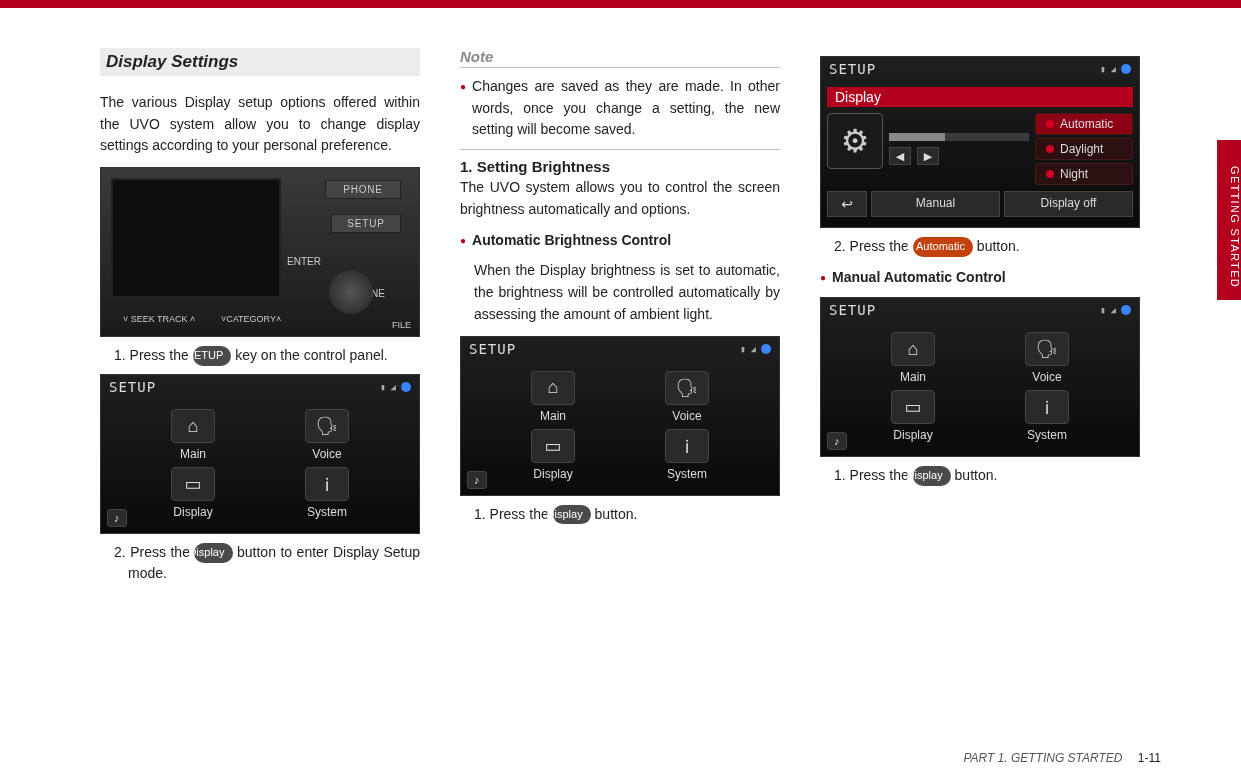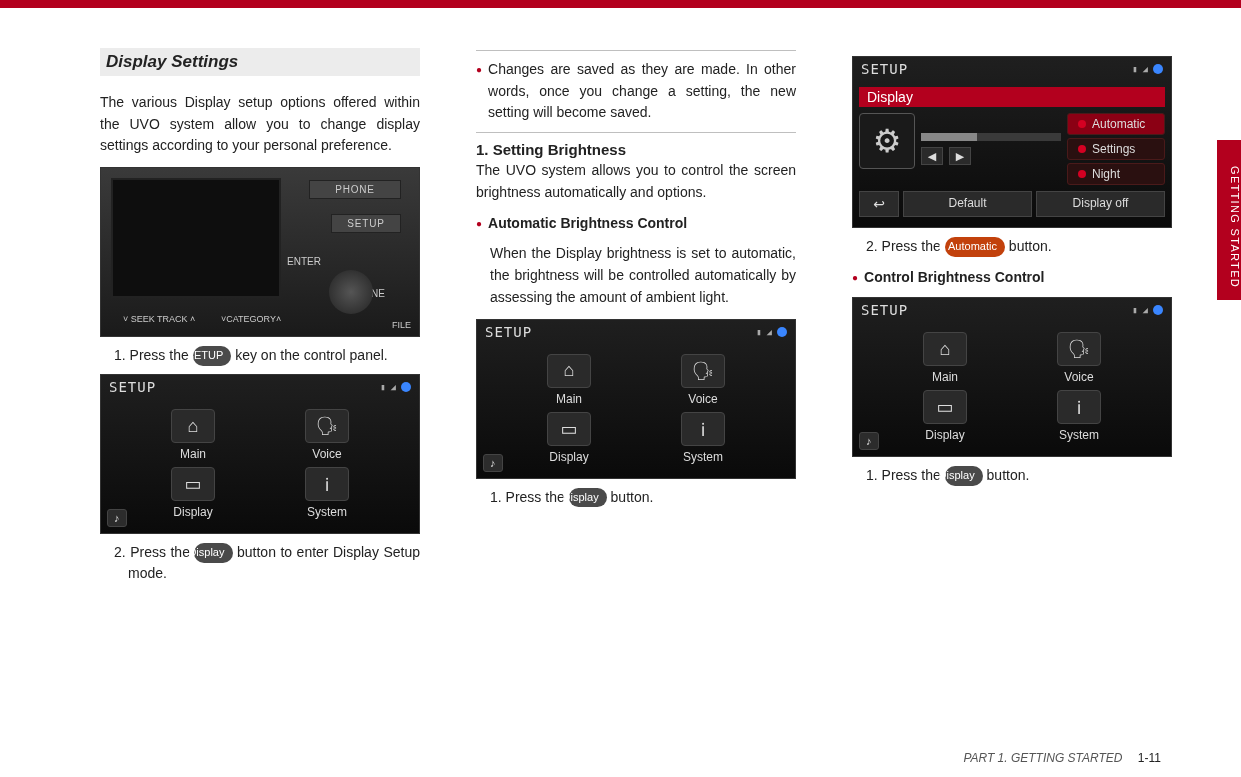"Display Settings" .page { gap: 56px -> 40px }
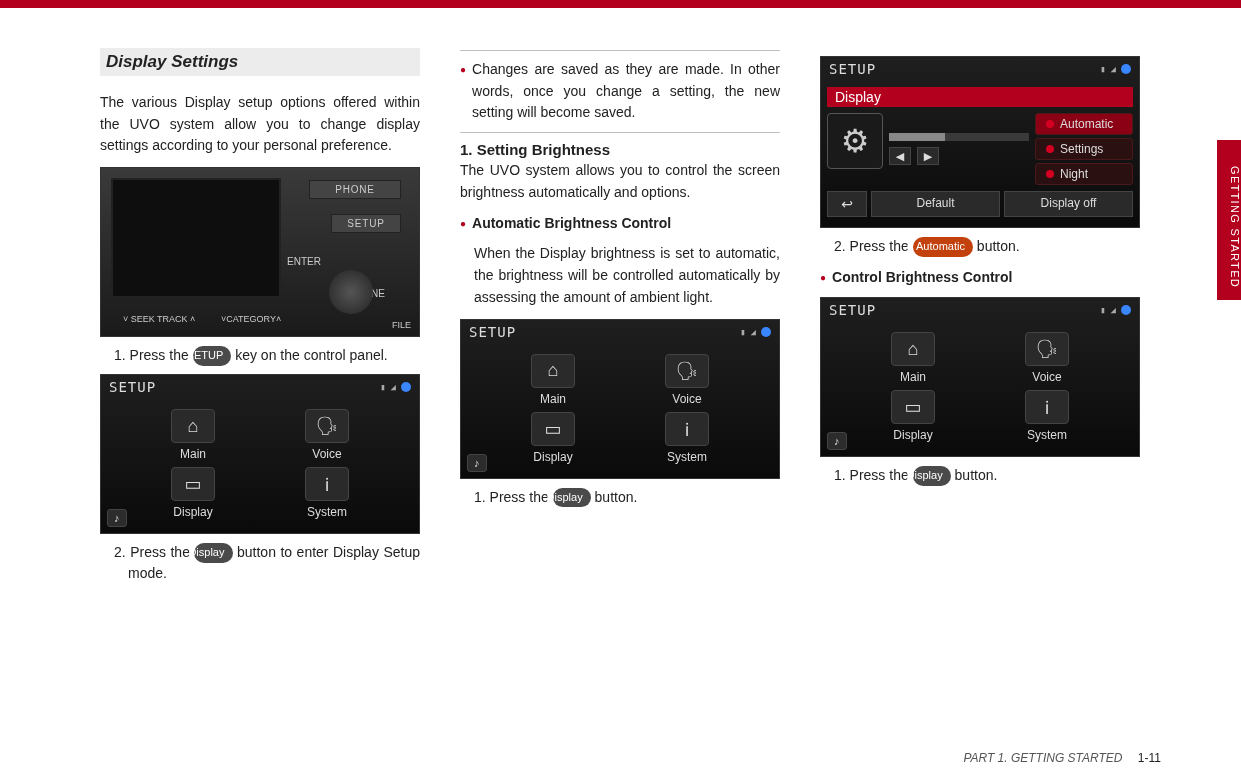"Note" div.note-head { html: none -> <div>Note</div> }
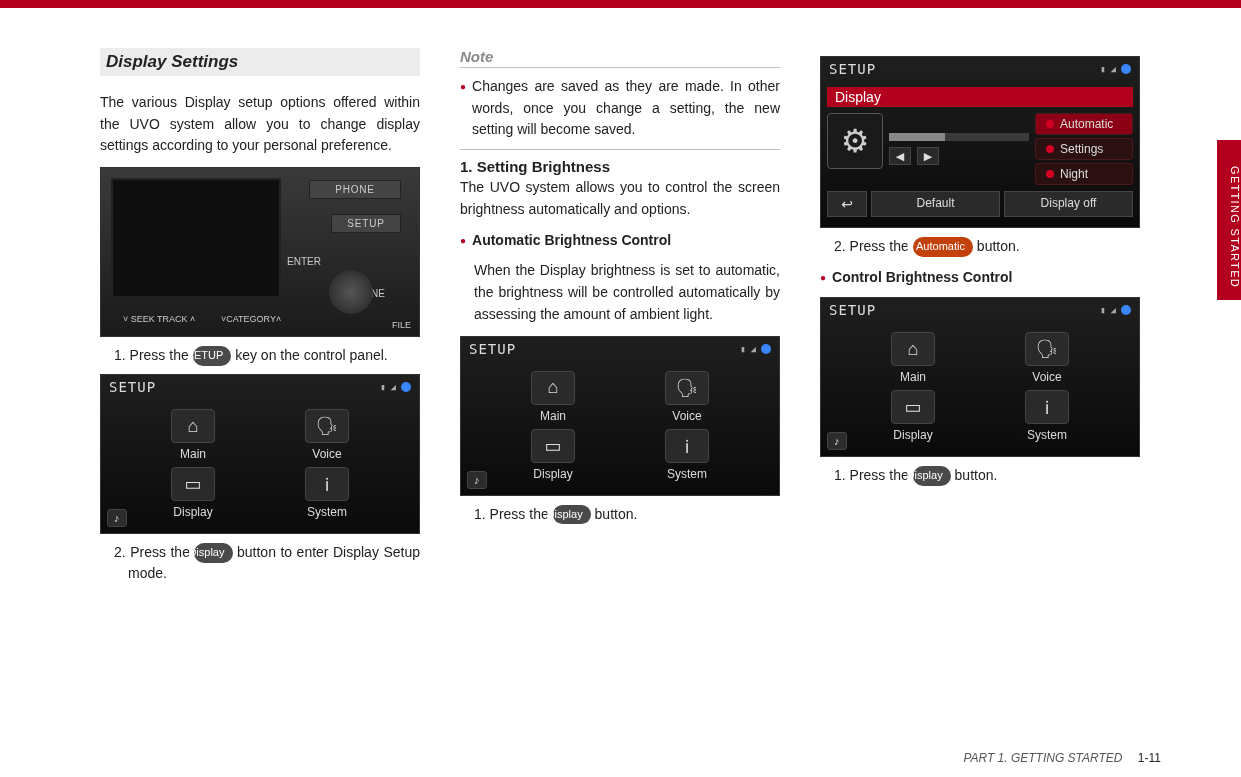"Settings" span { text: Settings -> Daylight }
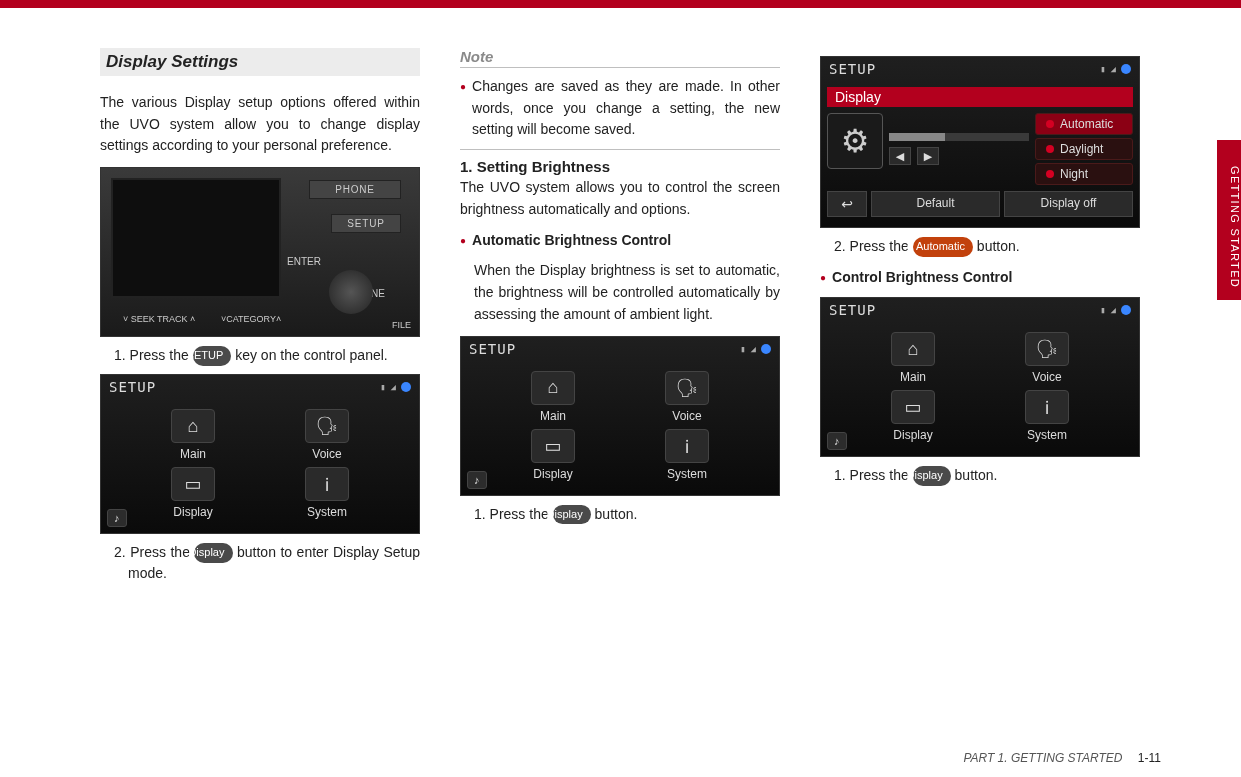"PHONE" .hw .b-phone { width: 92px -> 76px }
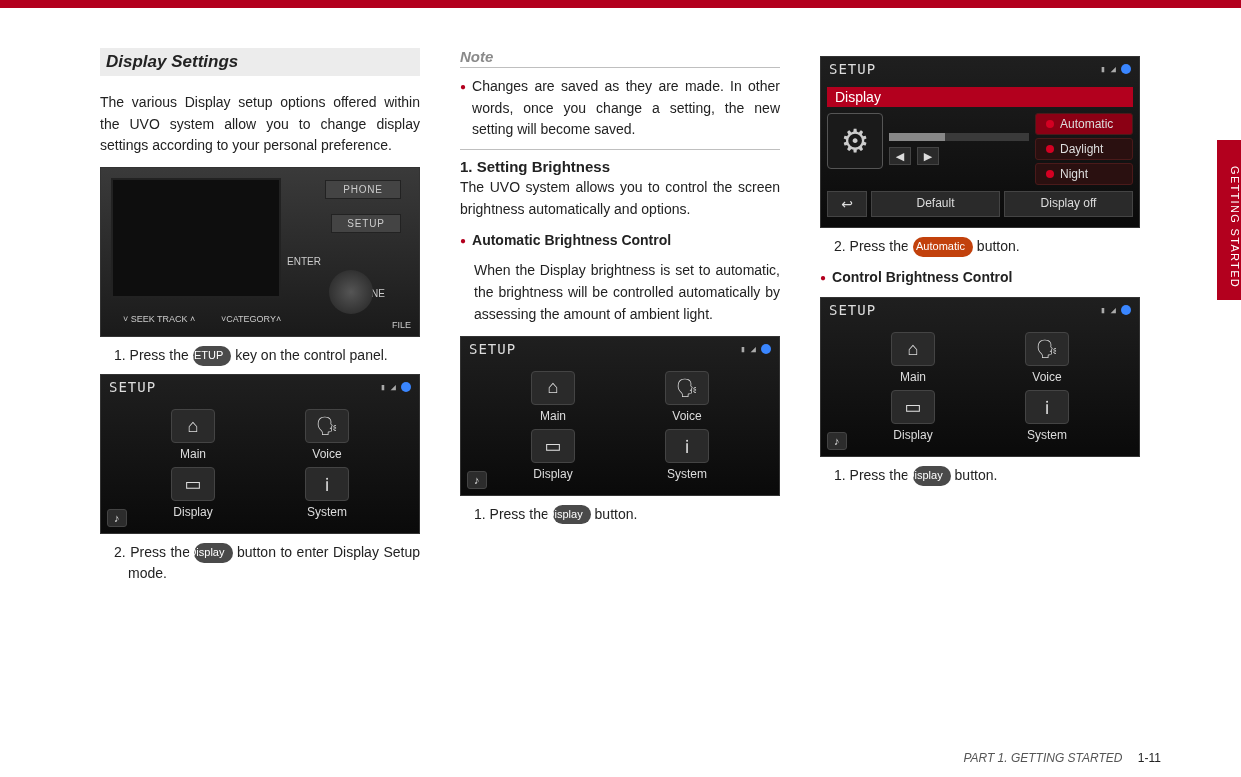"Default" div.fbtn { text: Default -> Manual }
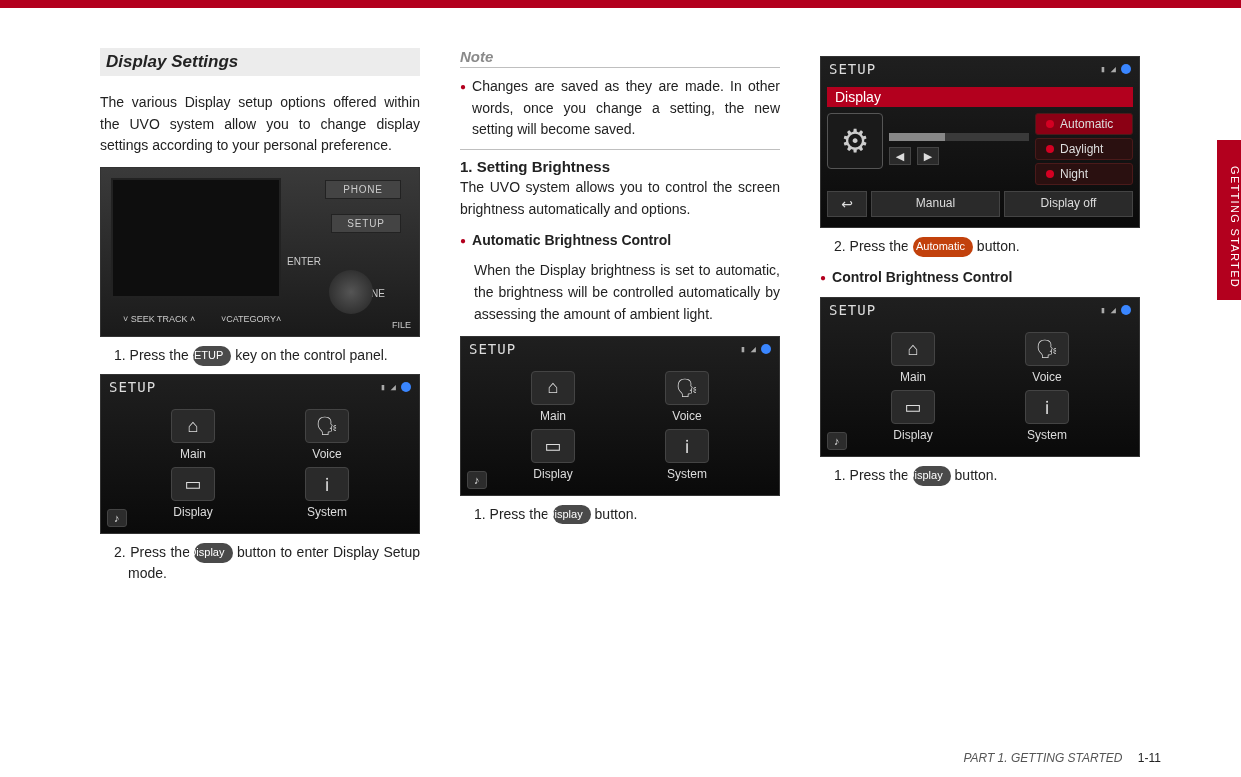"Control Brightness Control" span.bold-inline { text: Control Brightness -> Manual Automatic }
